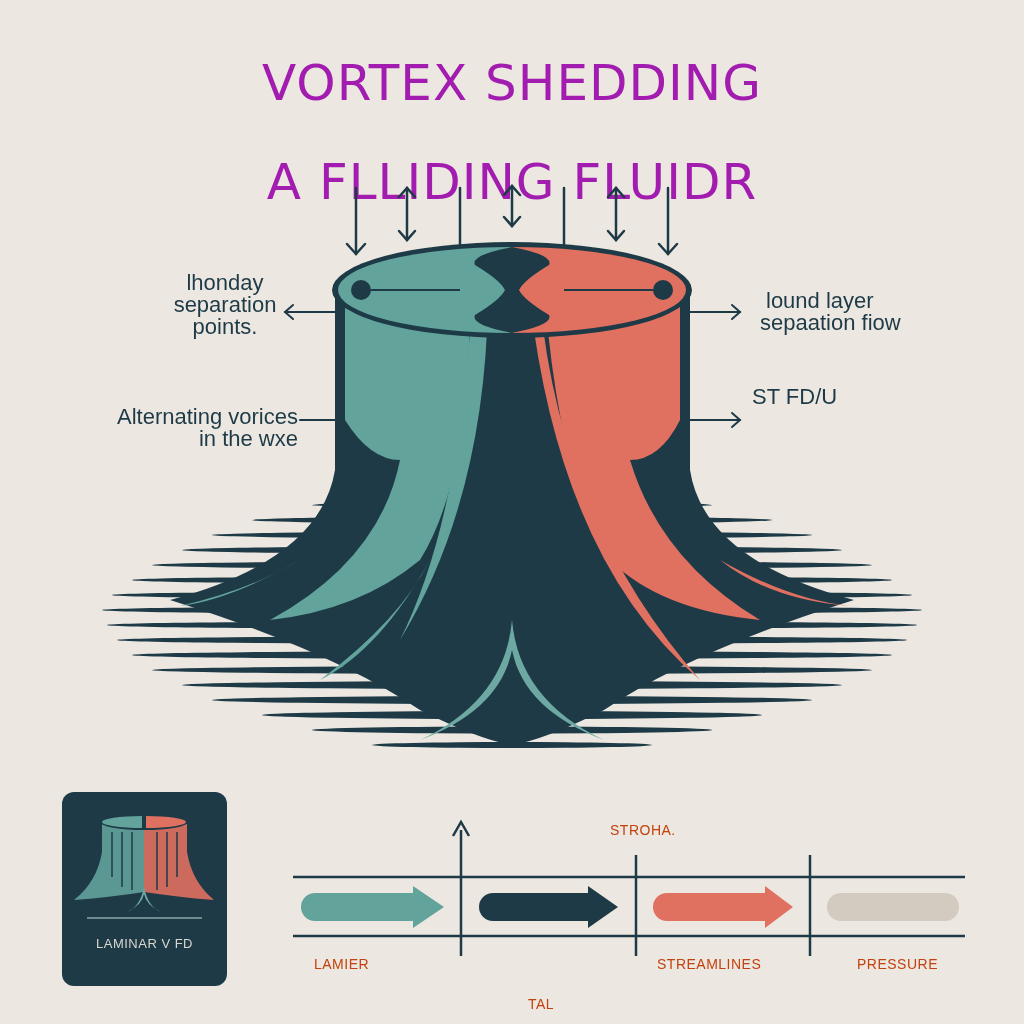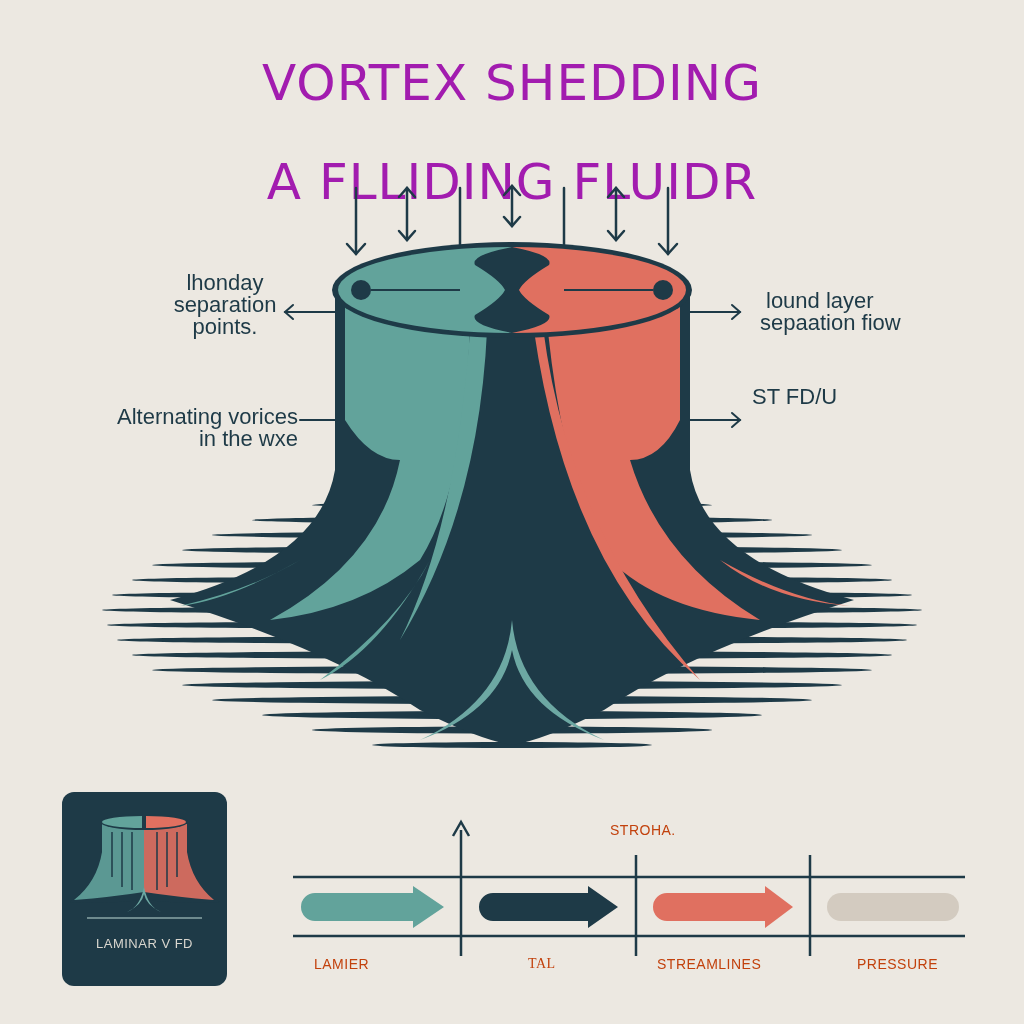"TAL" div.small { font-family: Liberation Serif, serif -> none; top: 956px -> 996px }
